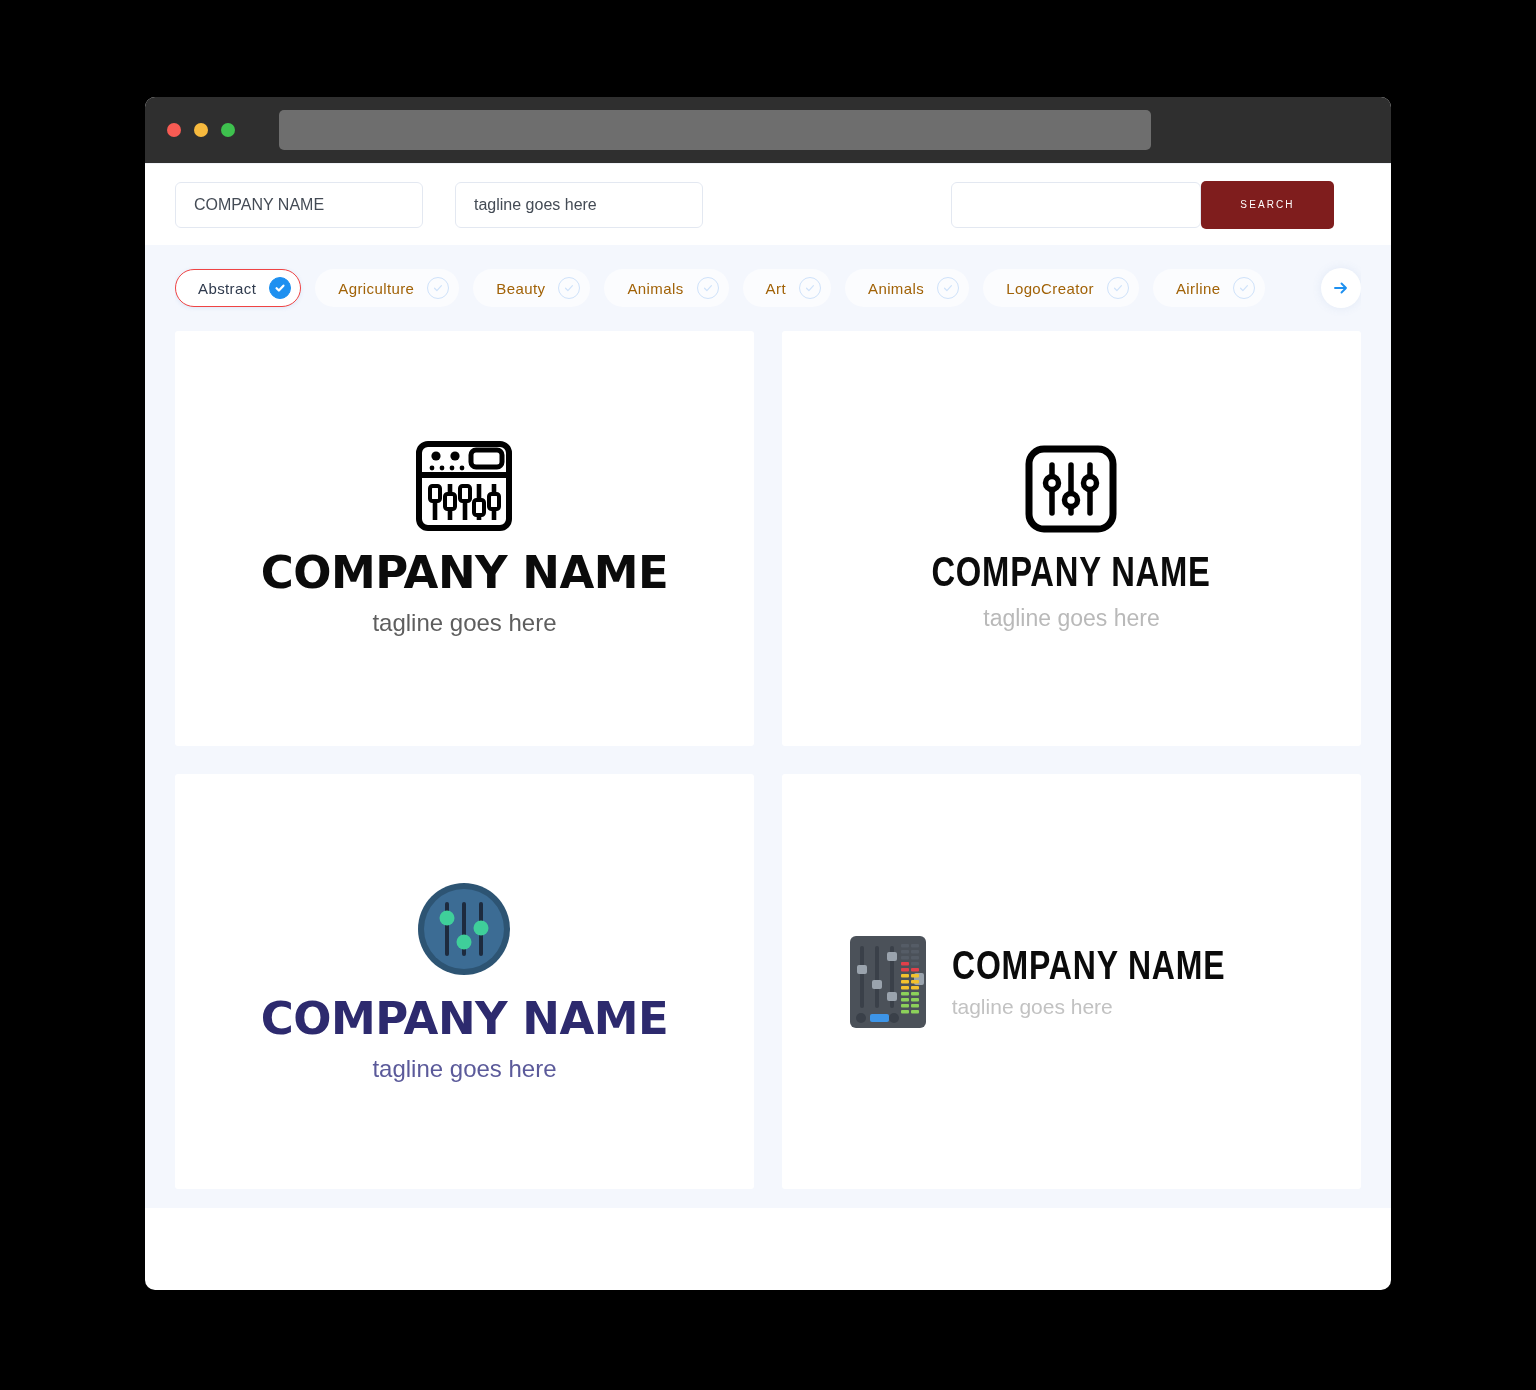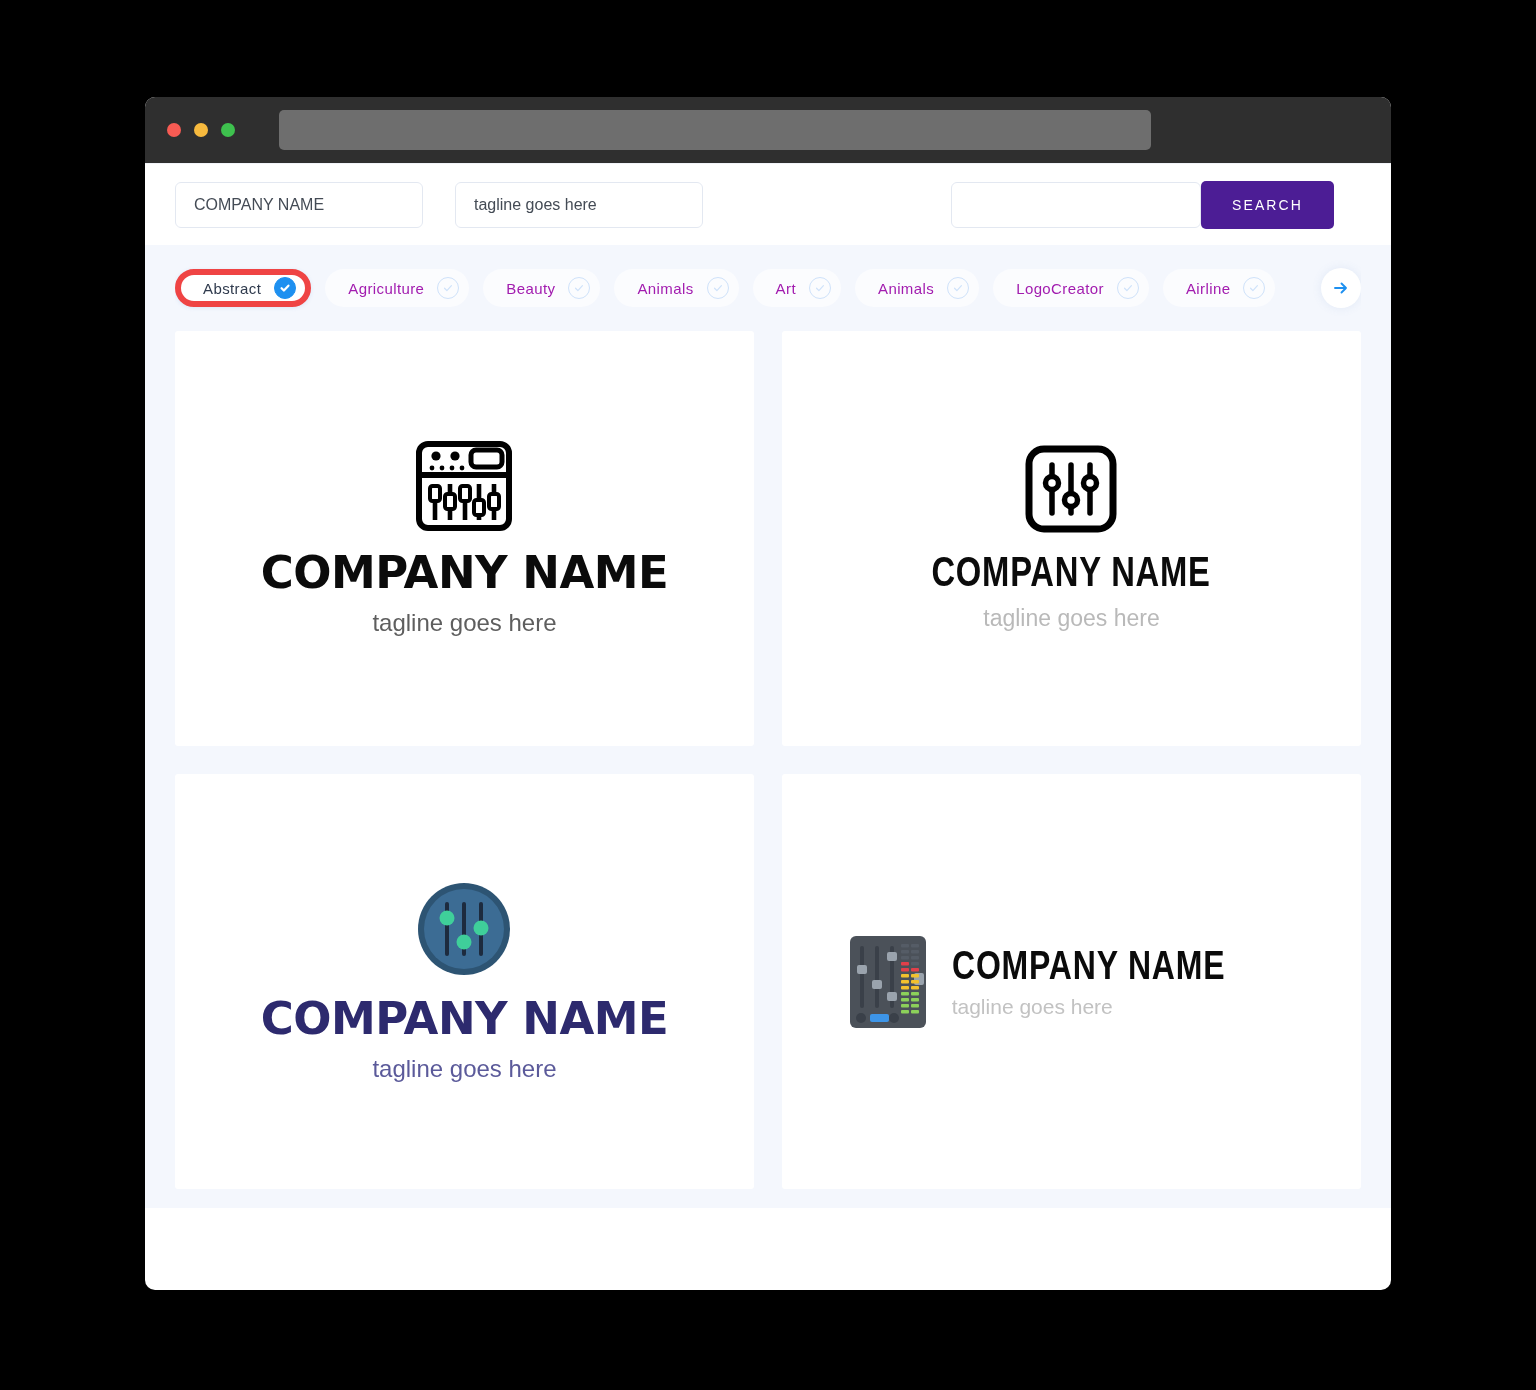"SEARCH" .search-btn { background: #4c1d95 -> #7f1d1d; font-size: 14px -> 10px }
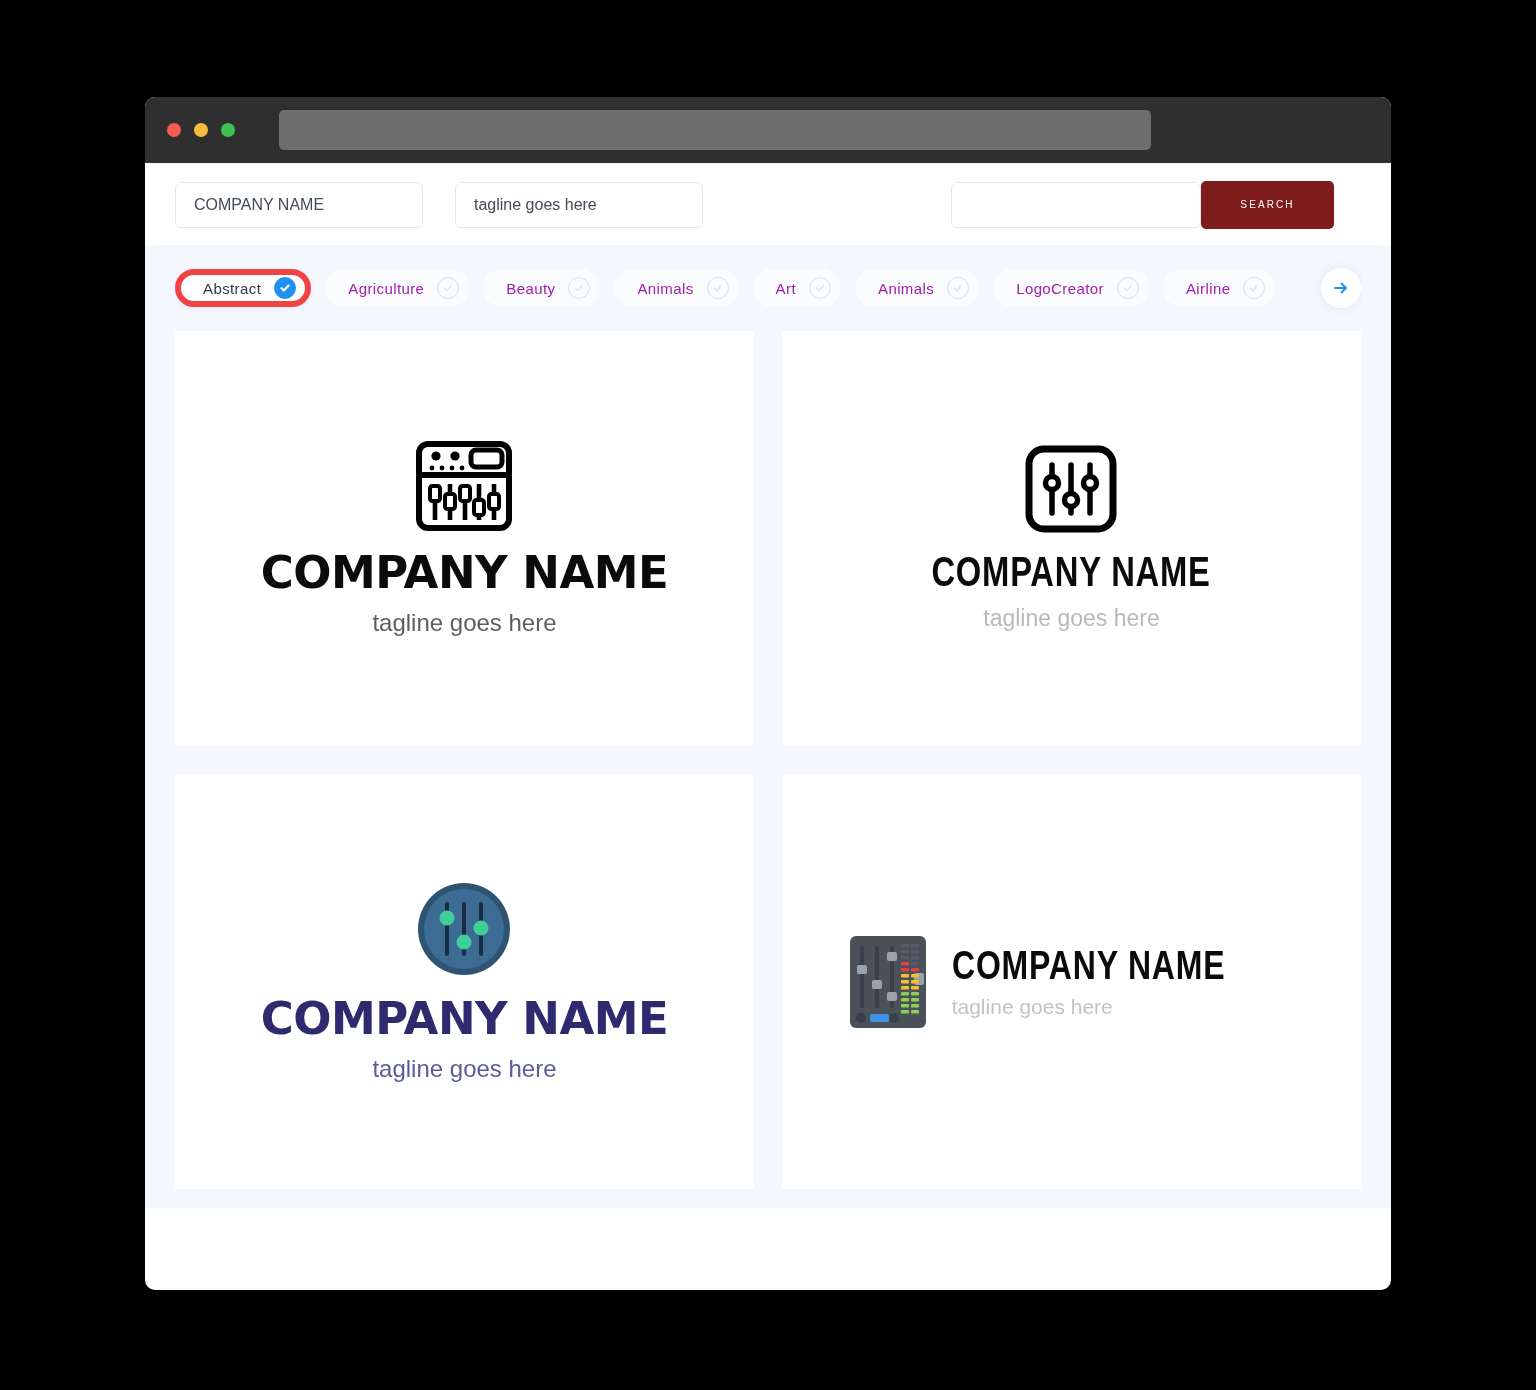"Abstract" .chip.active { border: 6px solid #ef4444 -> 1px solid #ef4444 }
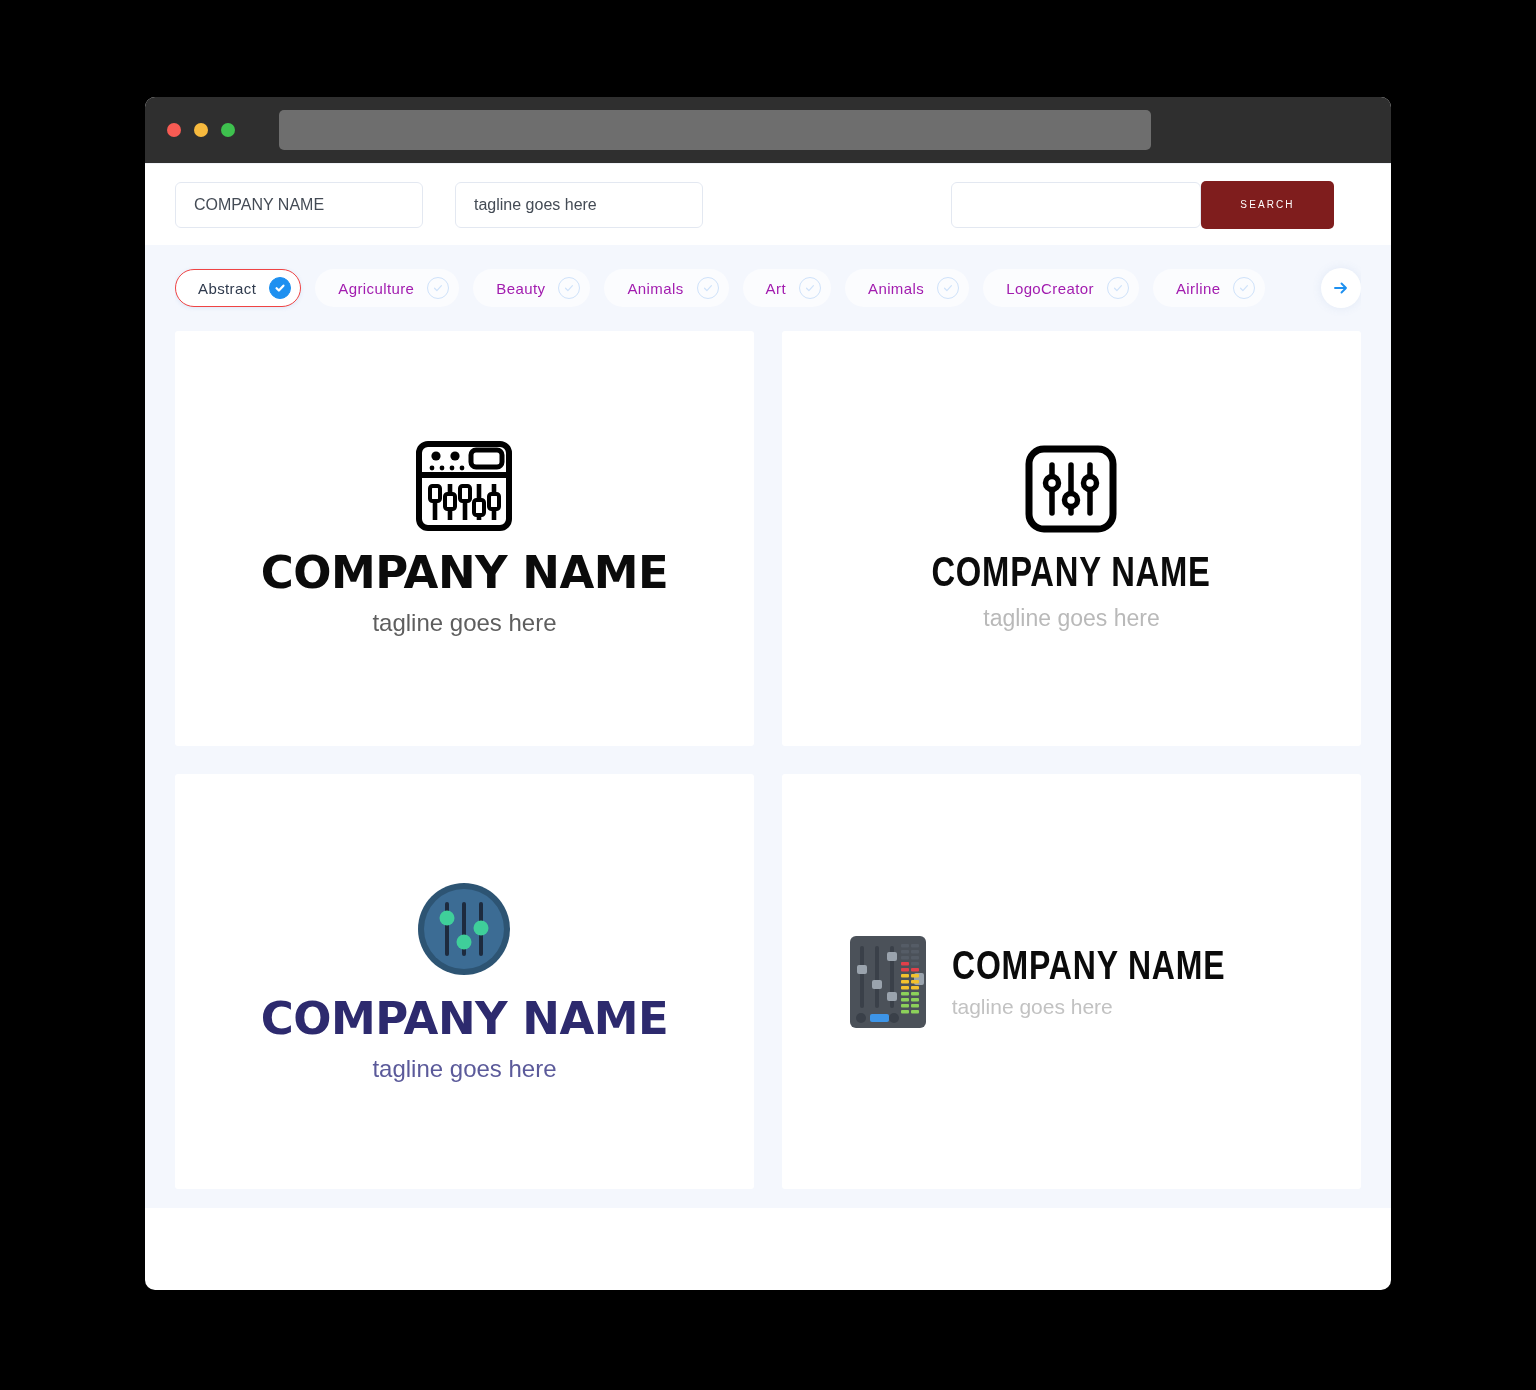"Agriculture" .chip-label { color: #a21caf -> #a16207 }
